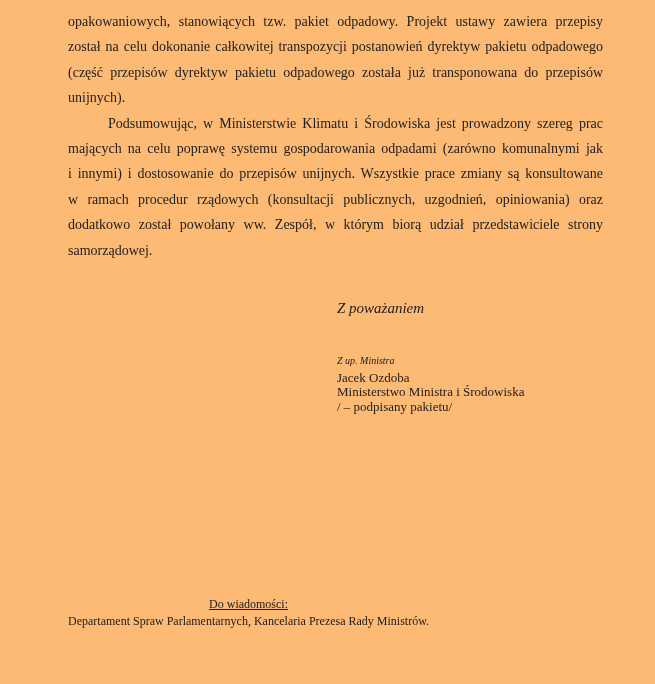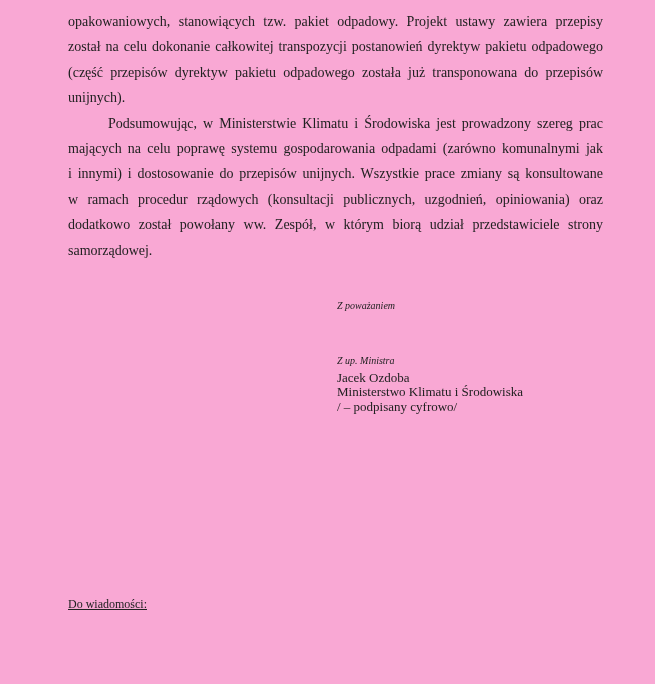"opakowaniowych, stanowiących tzw. pakiet" .page { background: #f9a8d4 -> #fdba74 }
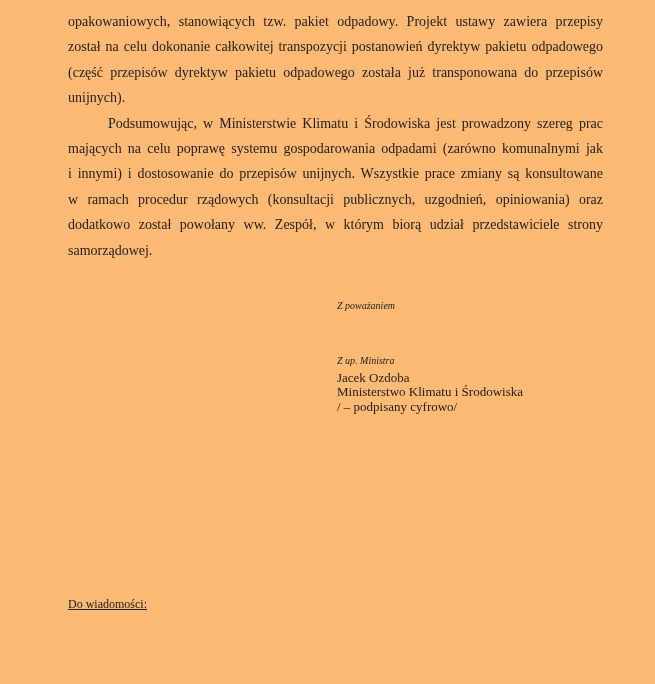"Z poważaniem" .closing { font-size: 10px -> 15px }
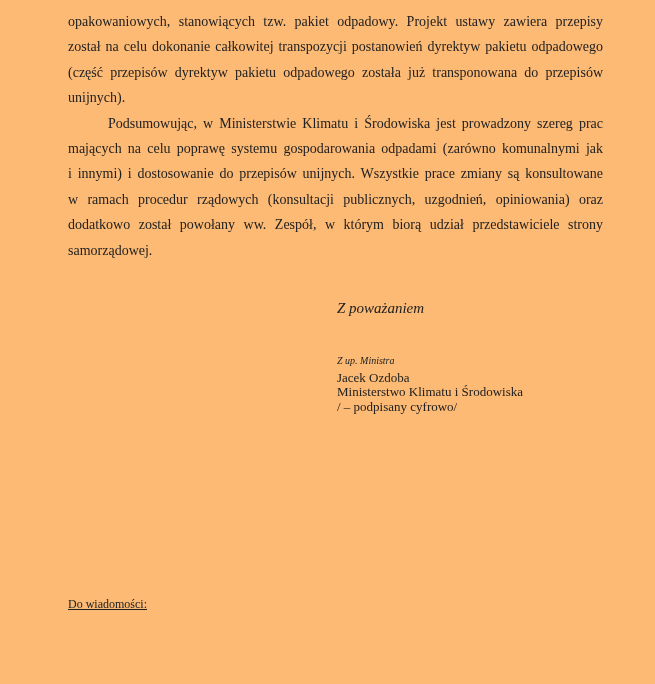"Ministerstwo Klimatu i Środowiska" div { text: Klimatu -> Ministra }
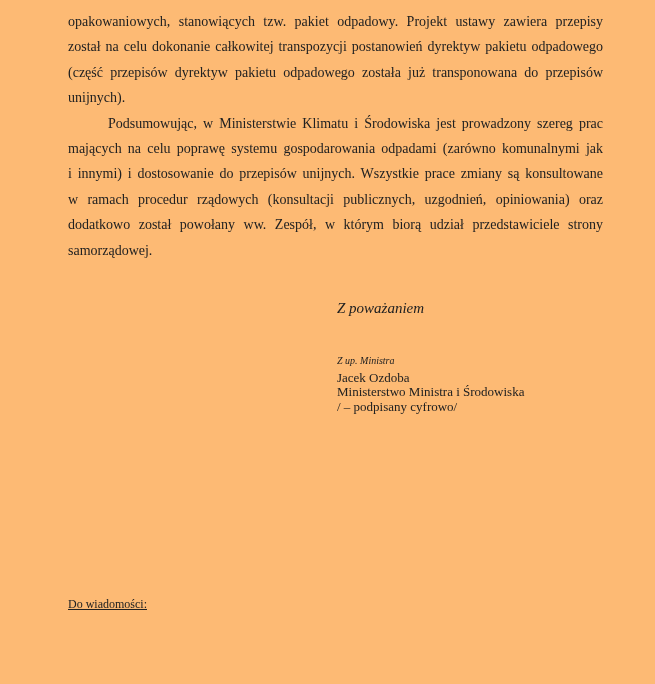"/ – podpisany cyfrowo/" div { text: cyfrowo/ -> pakietu/ }
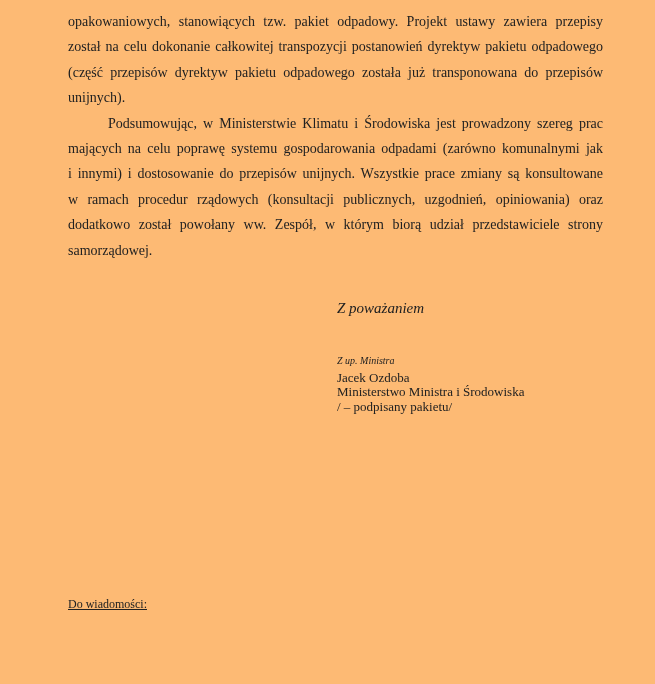"Departament Spraw Parlamentarnych," div { html: none -> <div>Departament Spraw Parlamentarnych, Kancelaria Prezesa Rady Ministrów.</div> }
